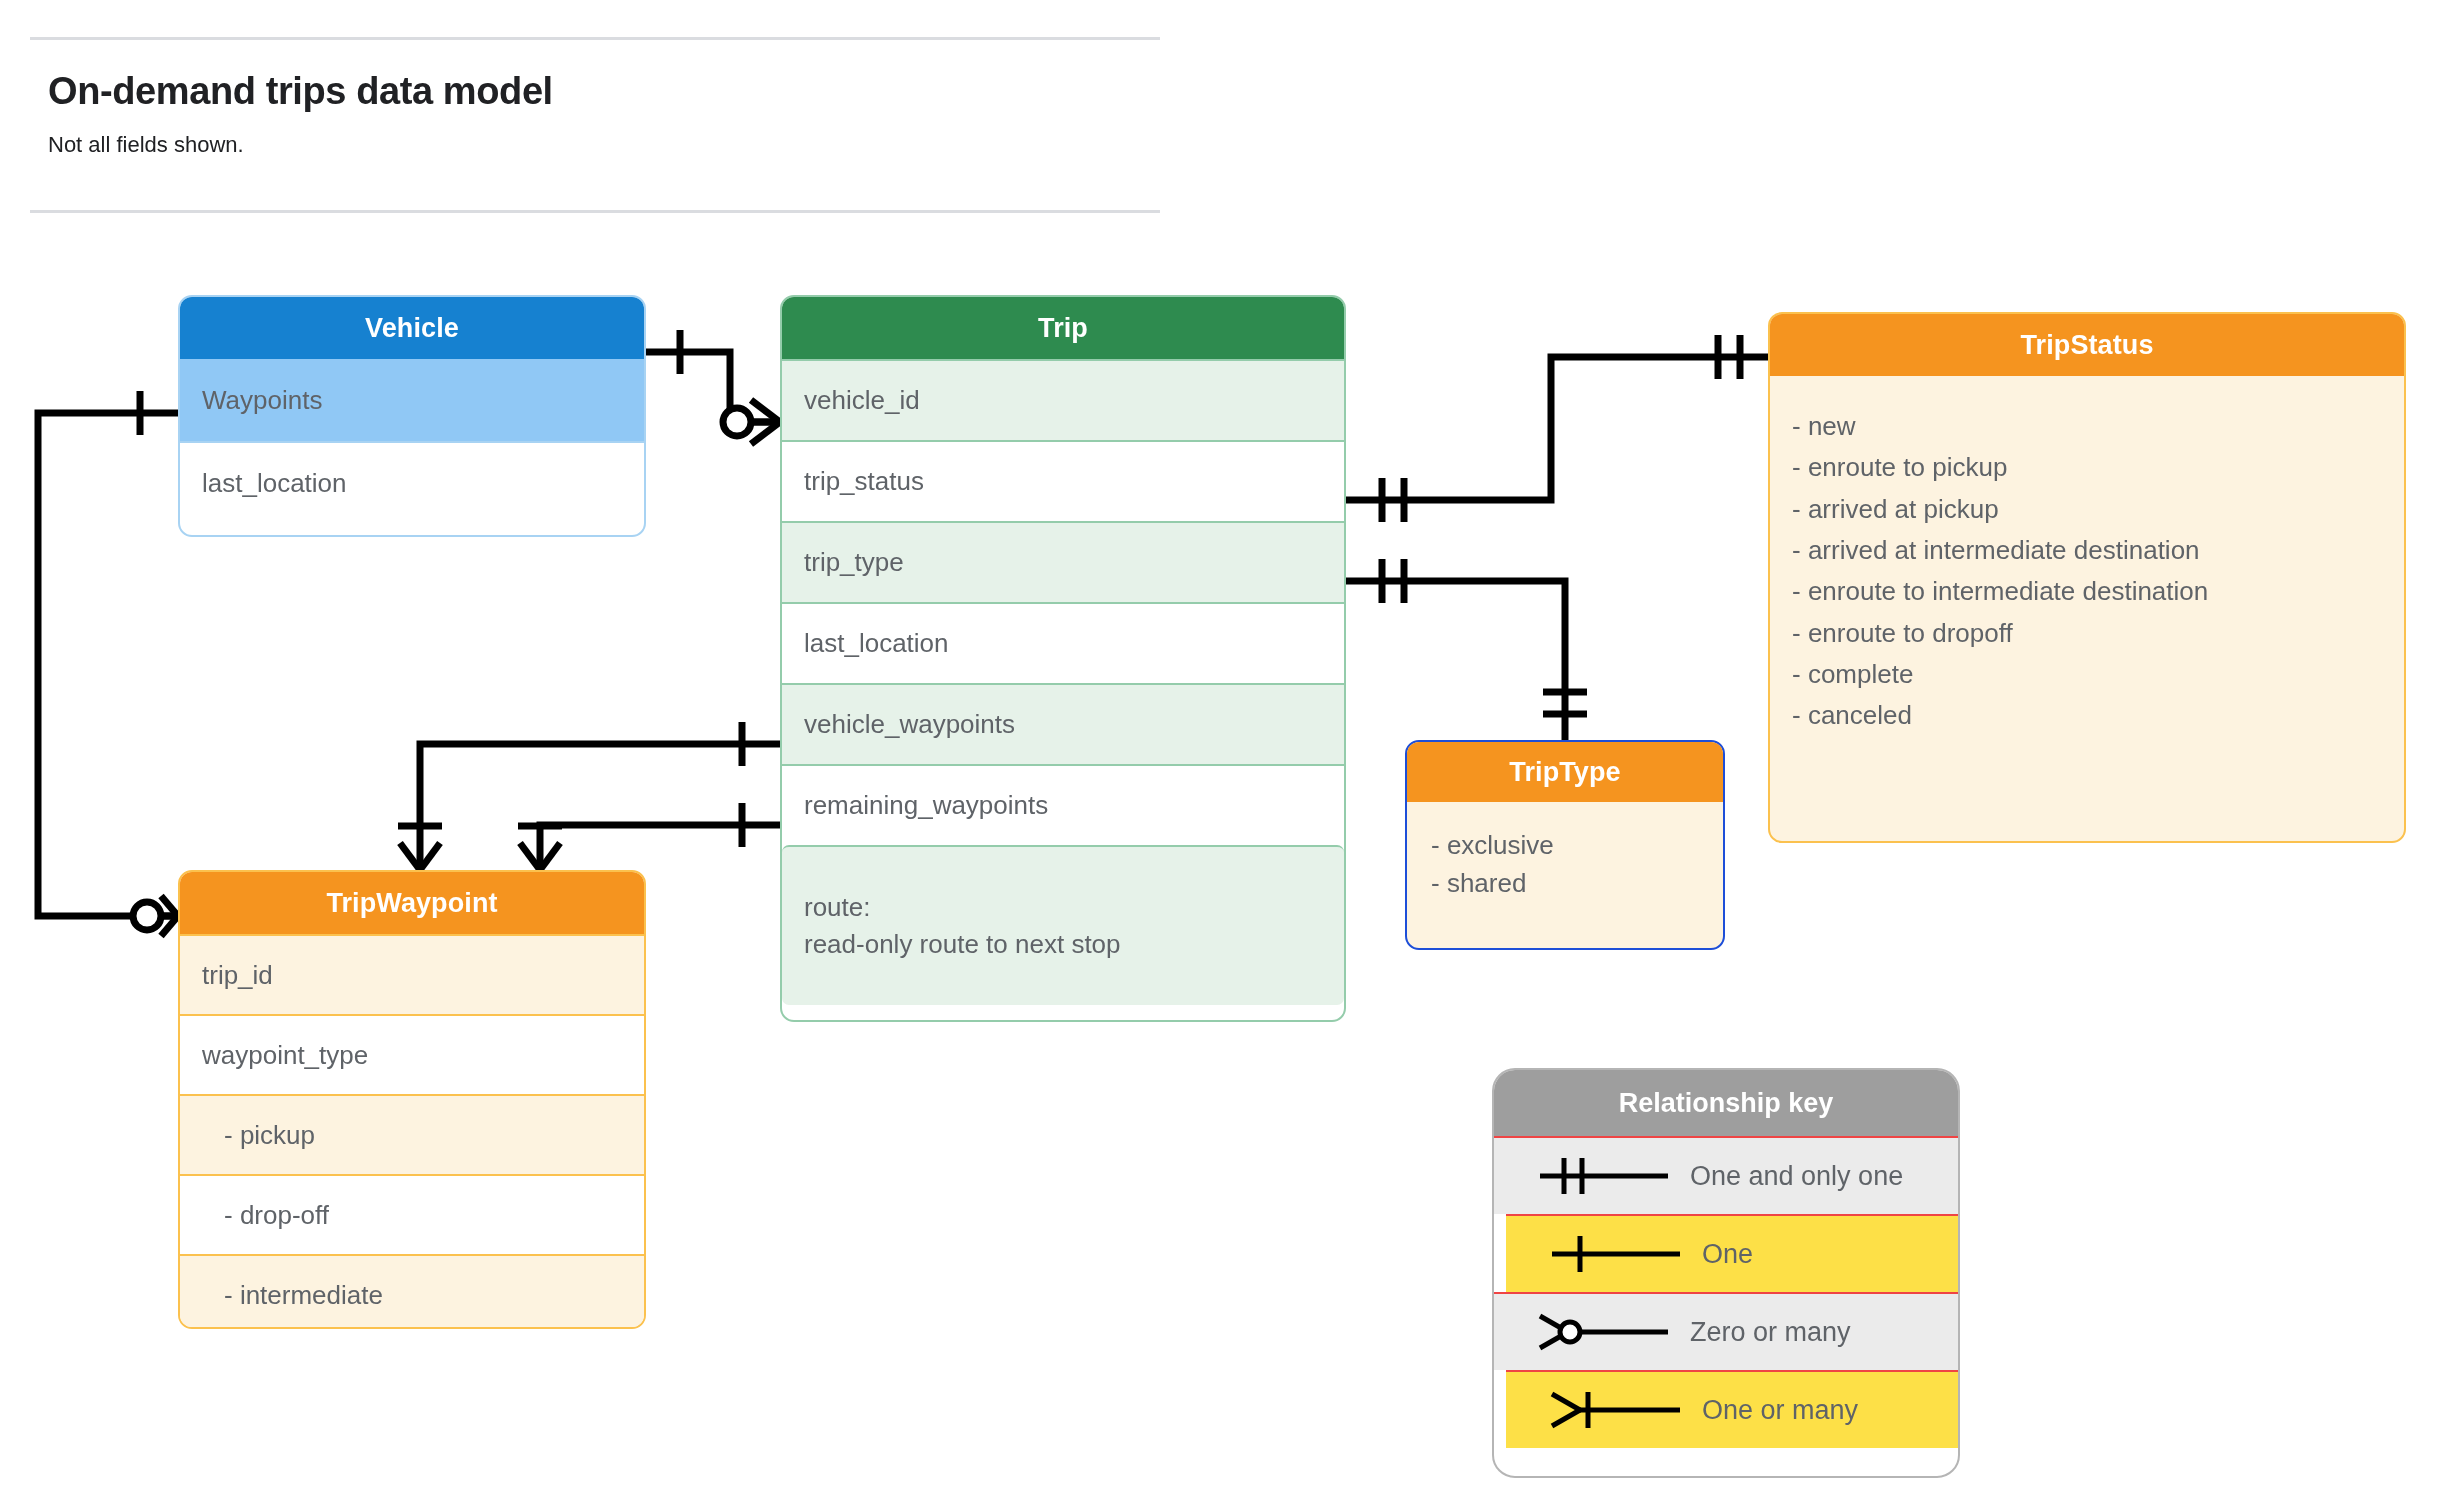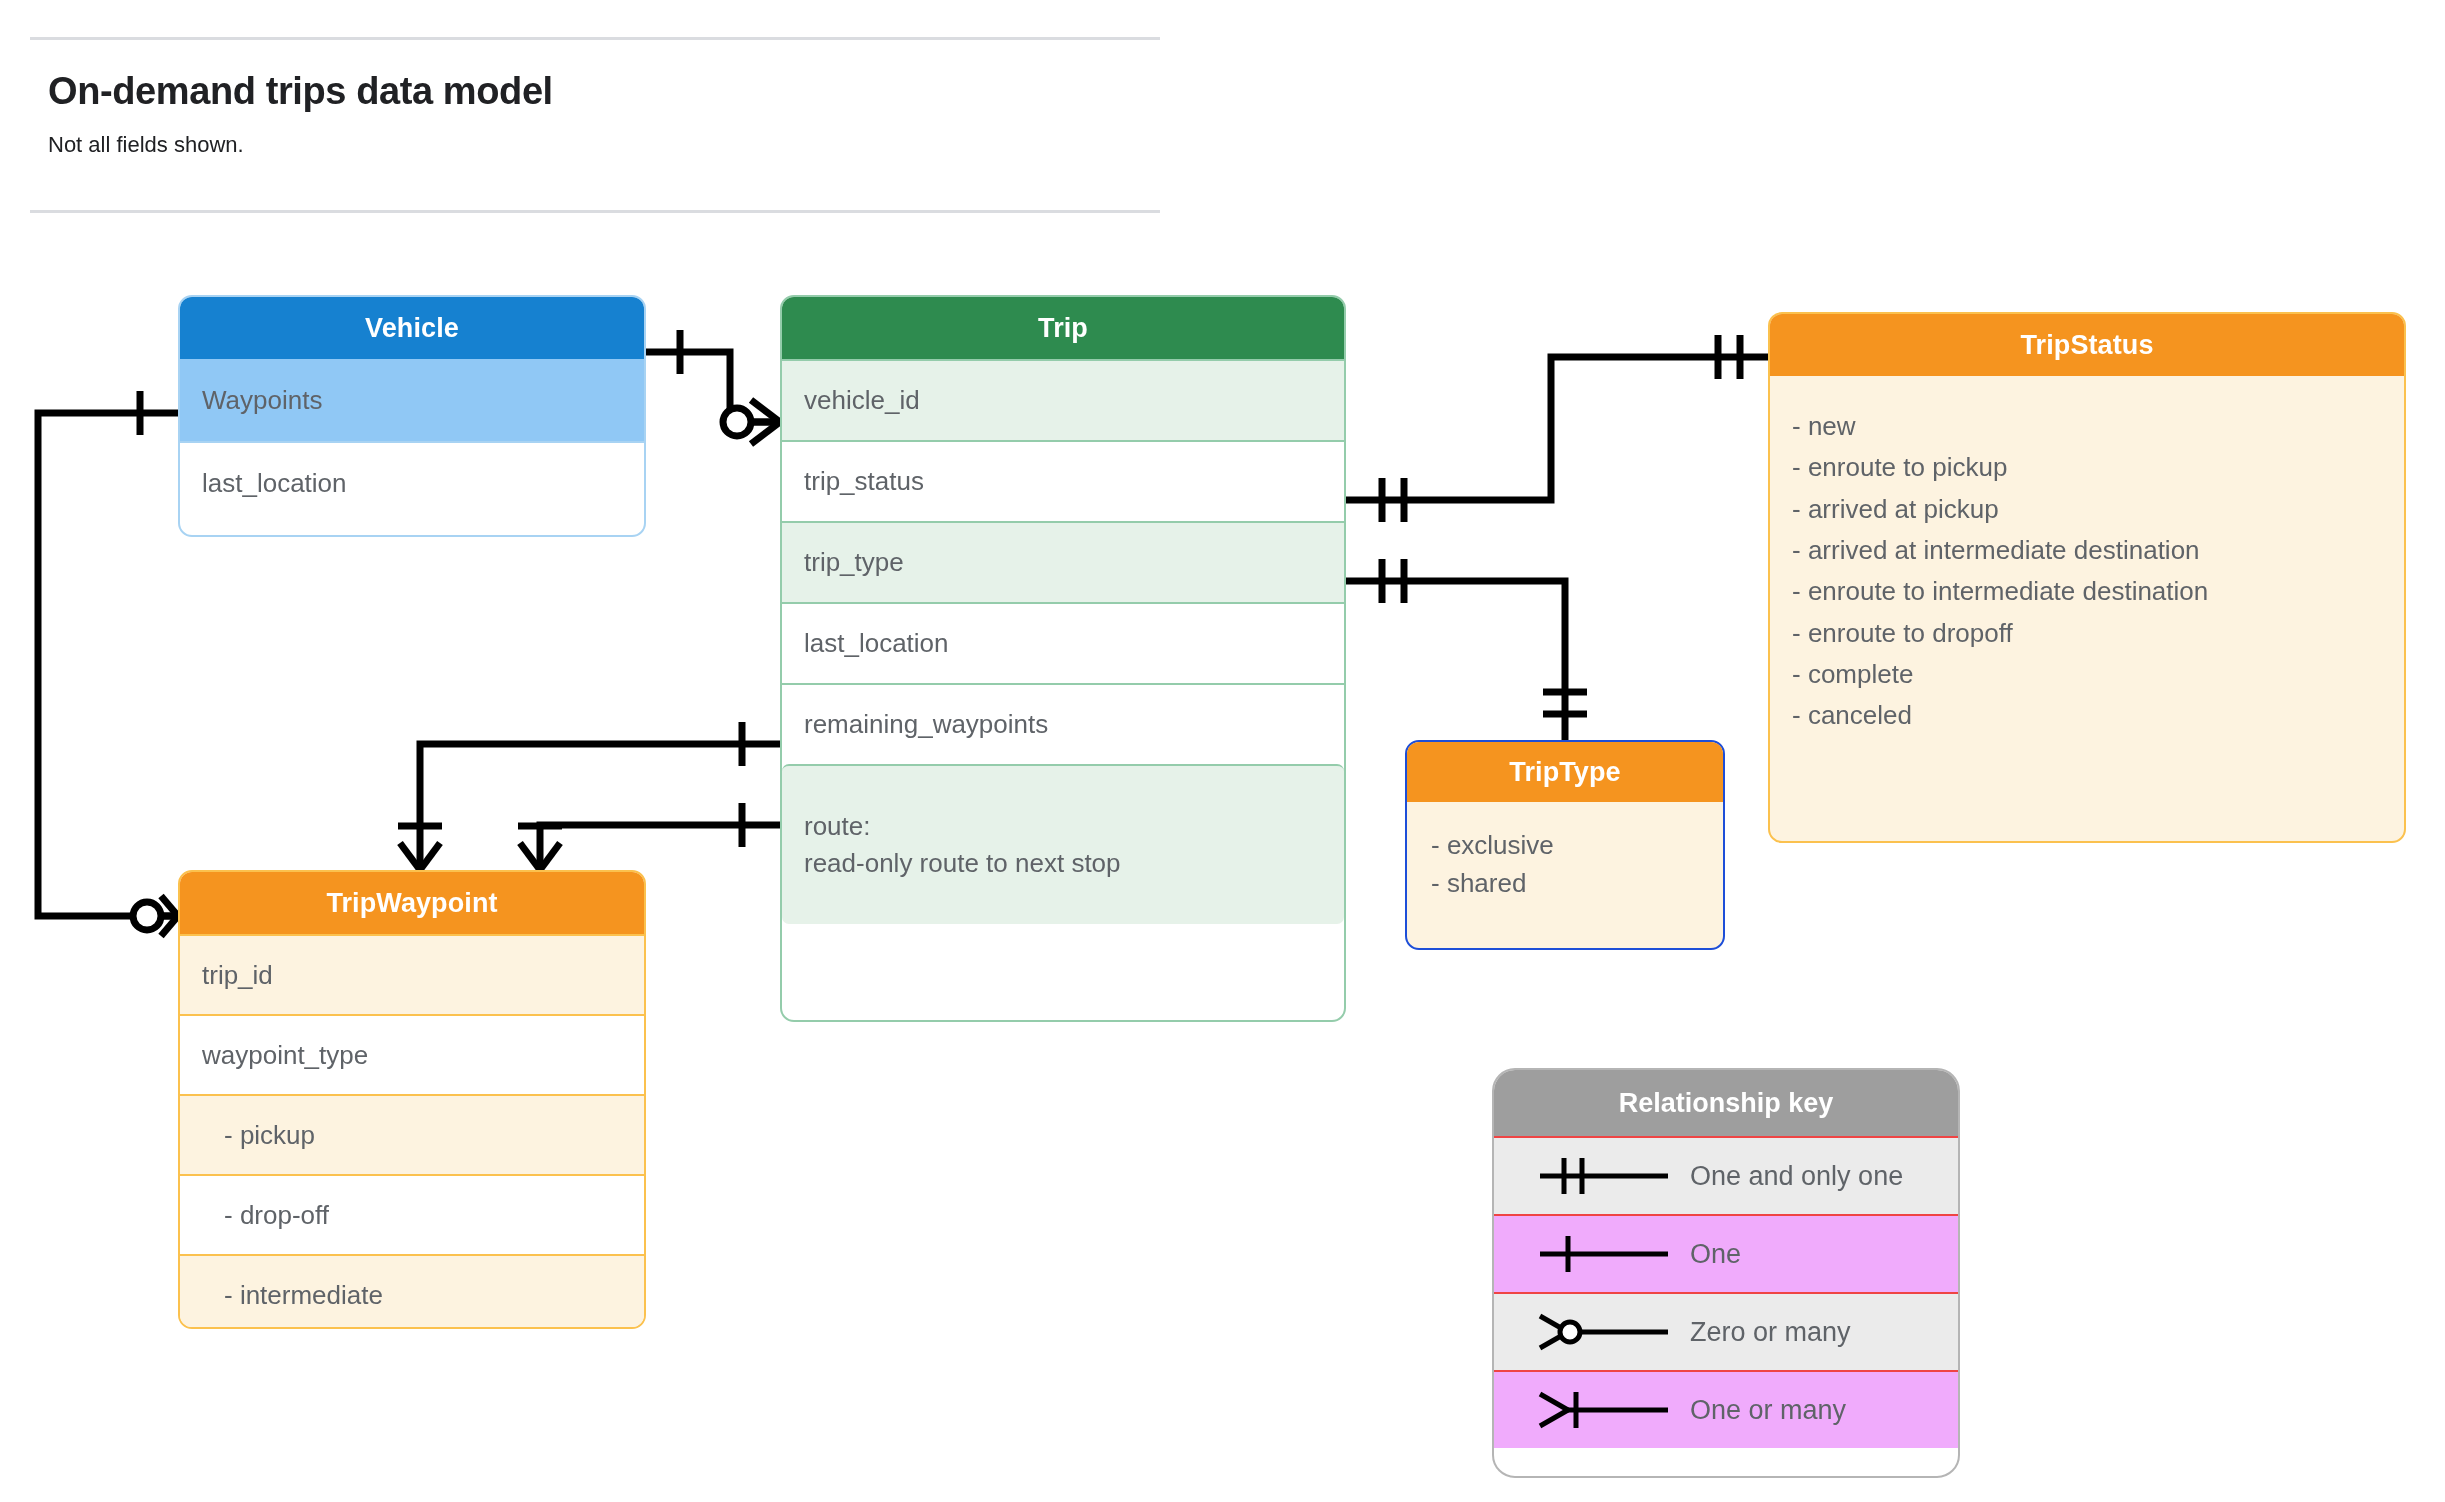"vehicle_waypoints" div.entity-row { html: none -> <div>vehicle_waypoints</div> }
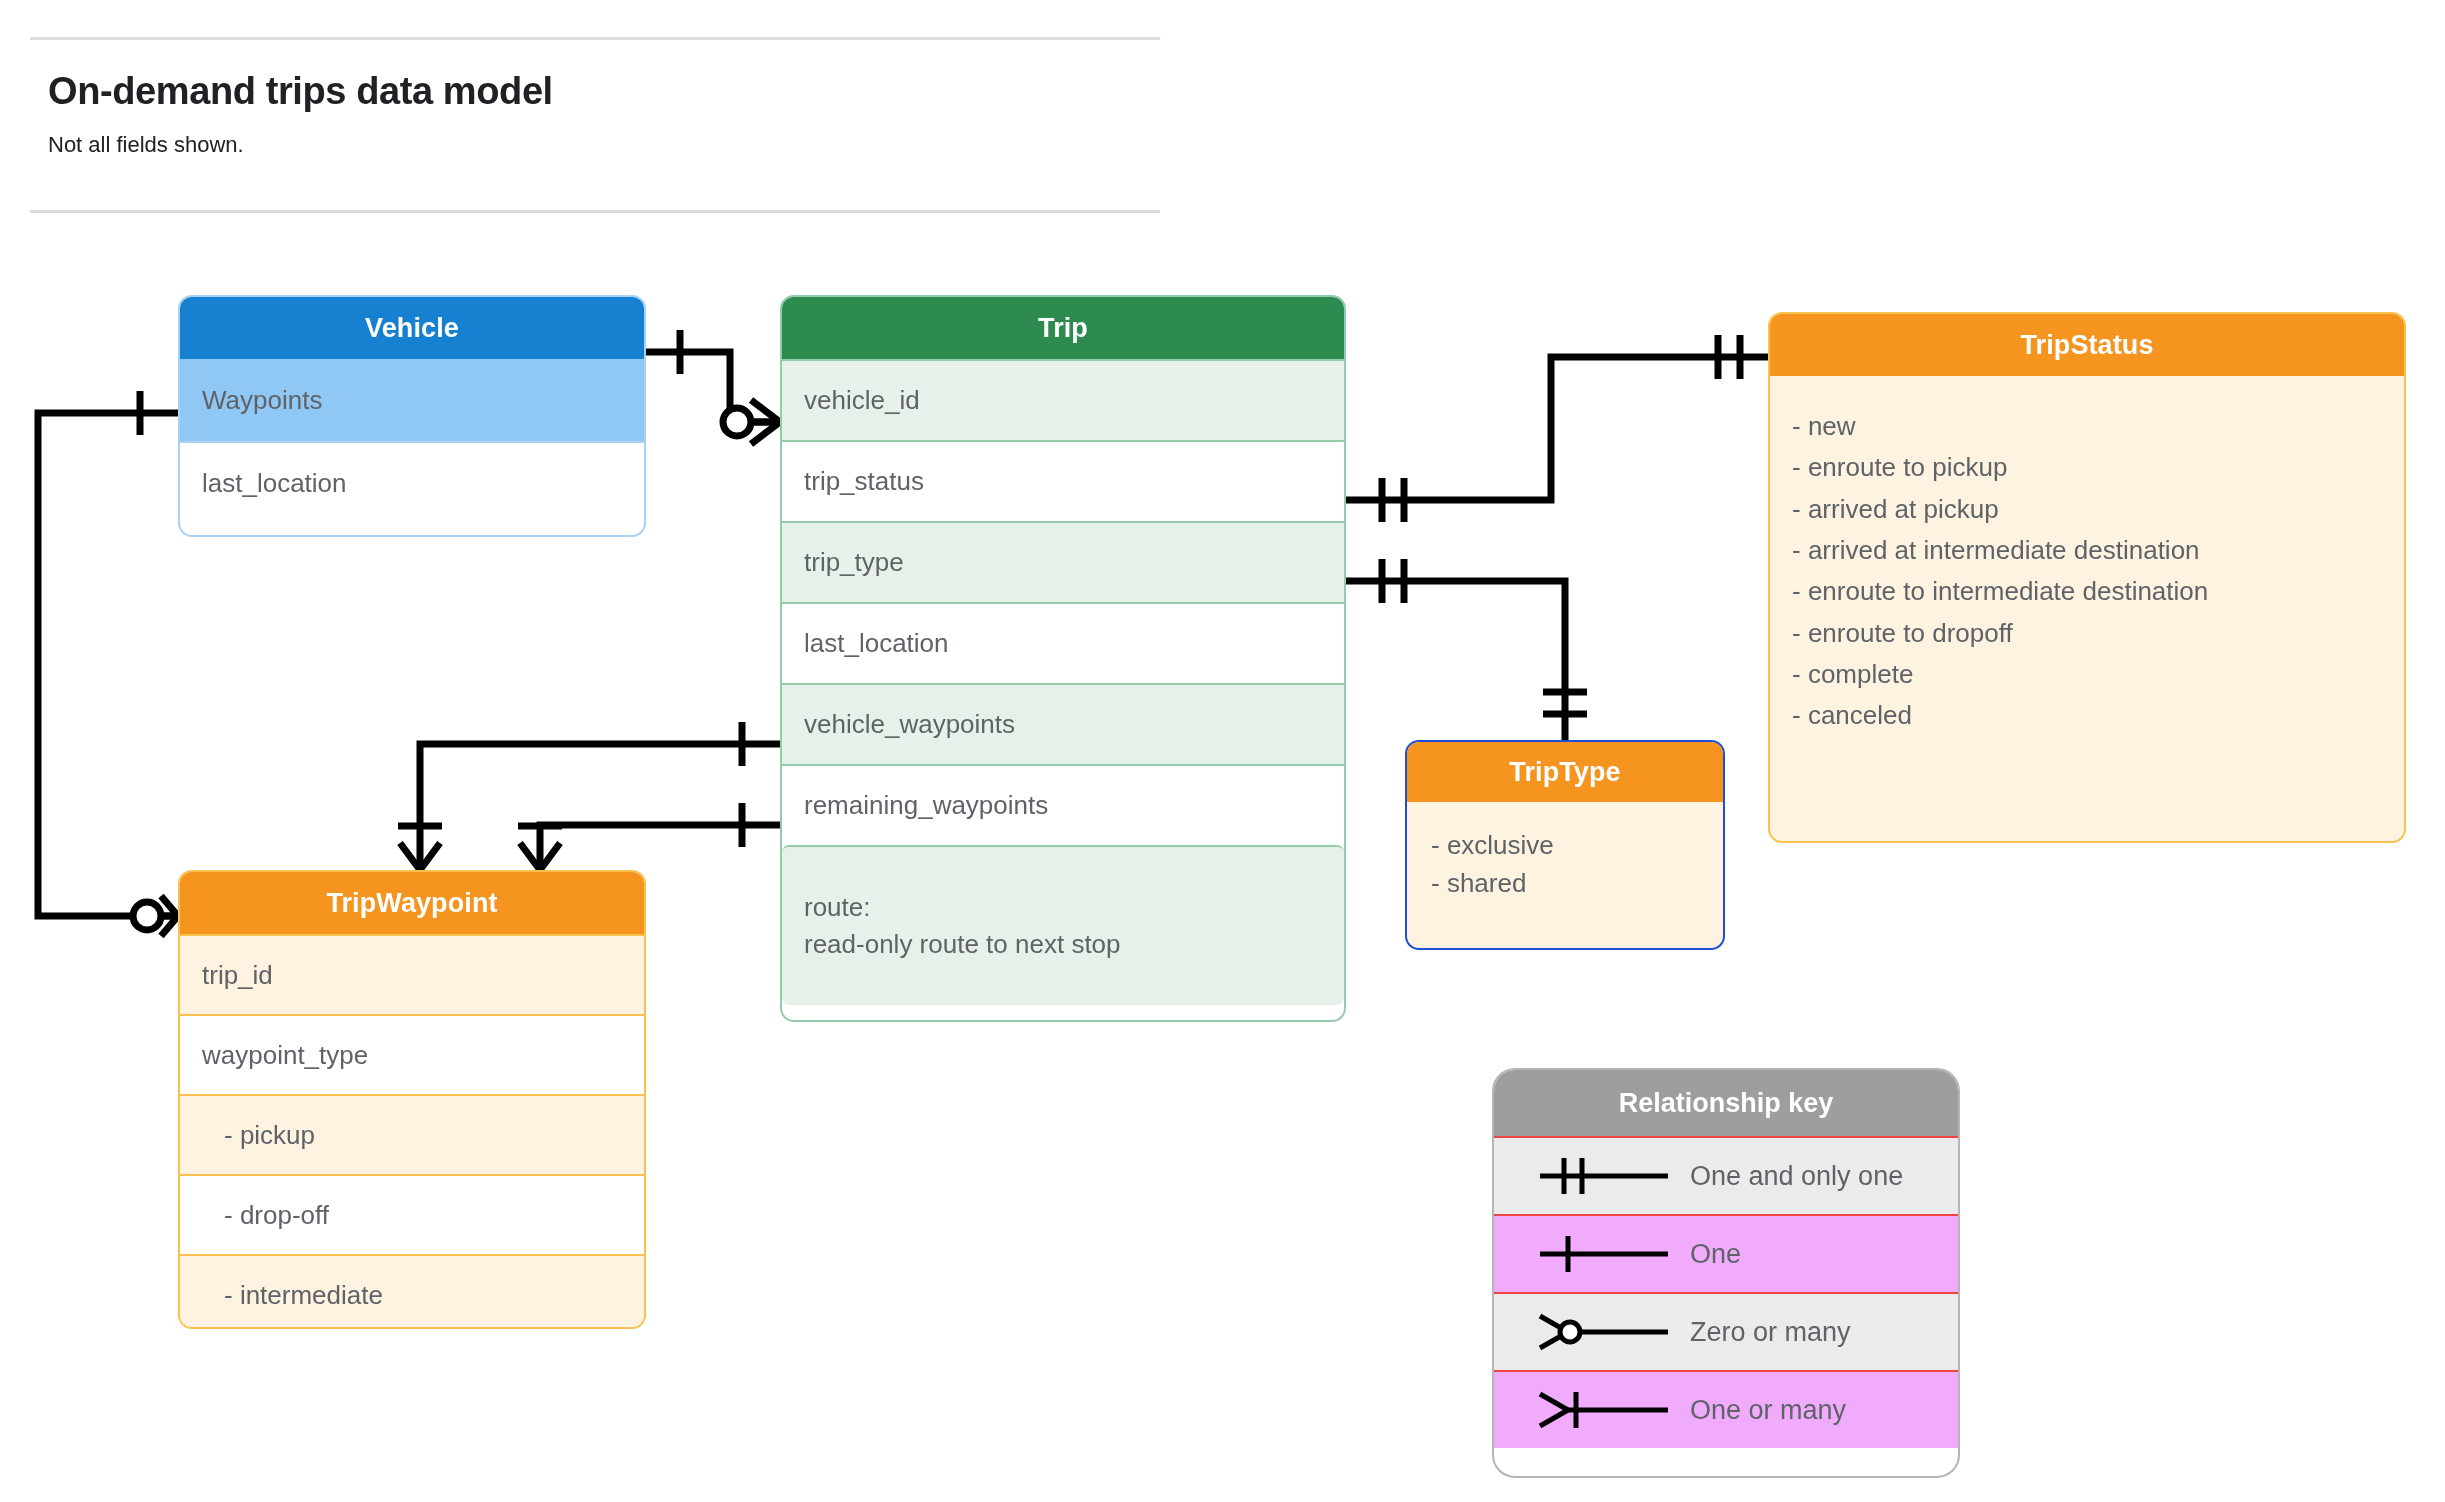"One" .key-row.plain { background: #f0abfc -> #fde047; margin-left: none -> 12px }
